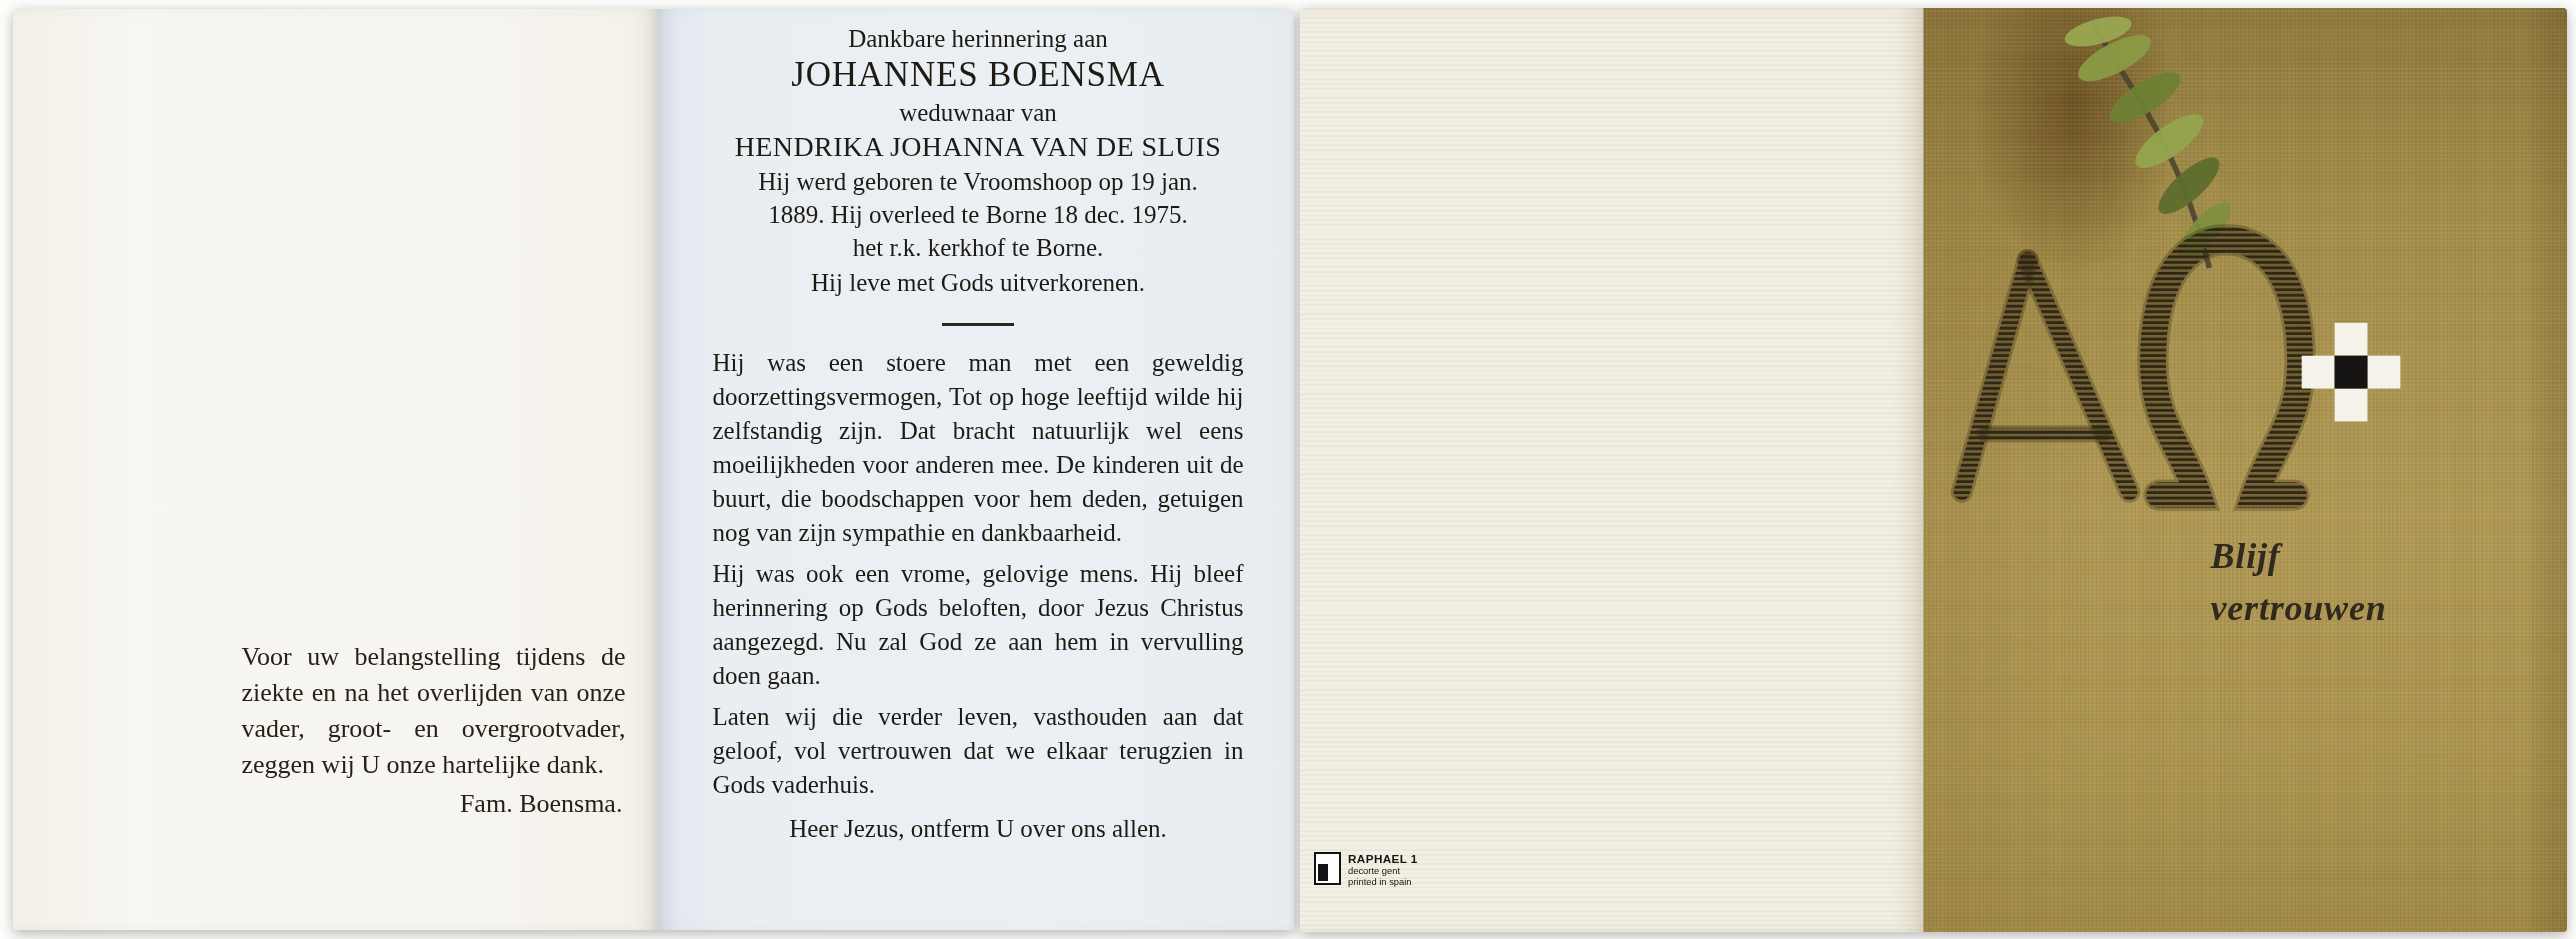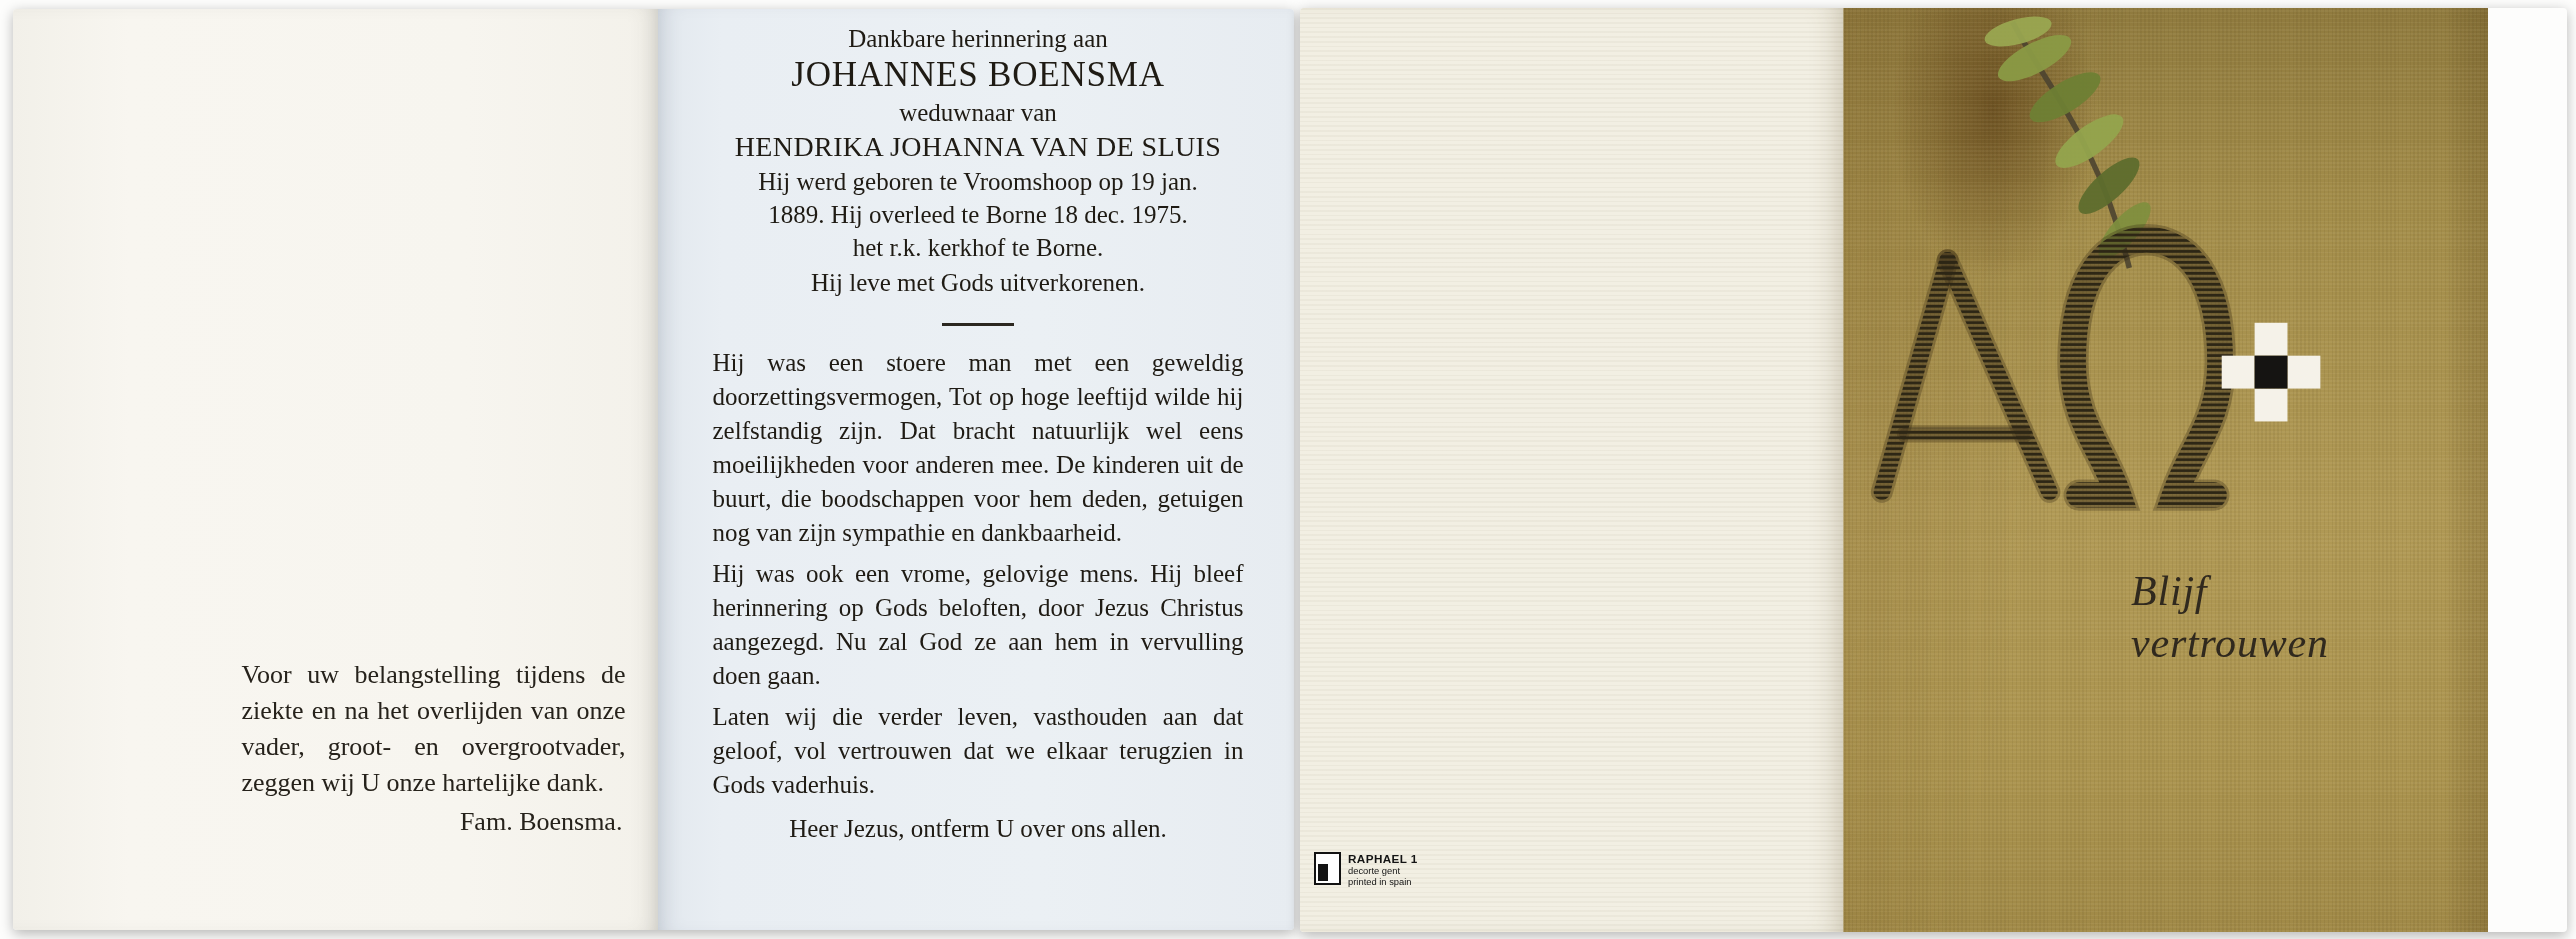"Blijf" .motto { font-size: 42px -> 36px; font-weight: none -> bold; top: 557px -> 522px }
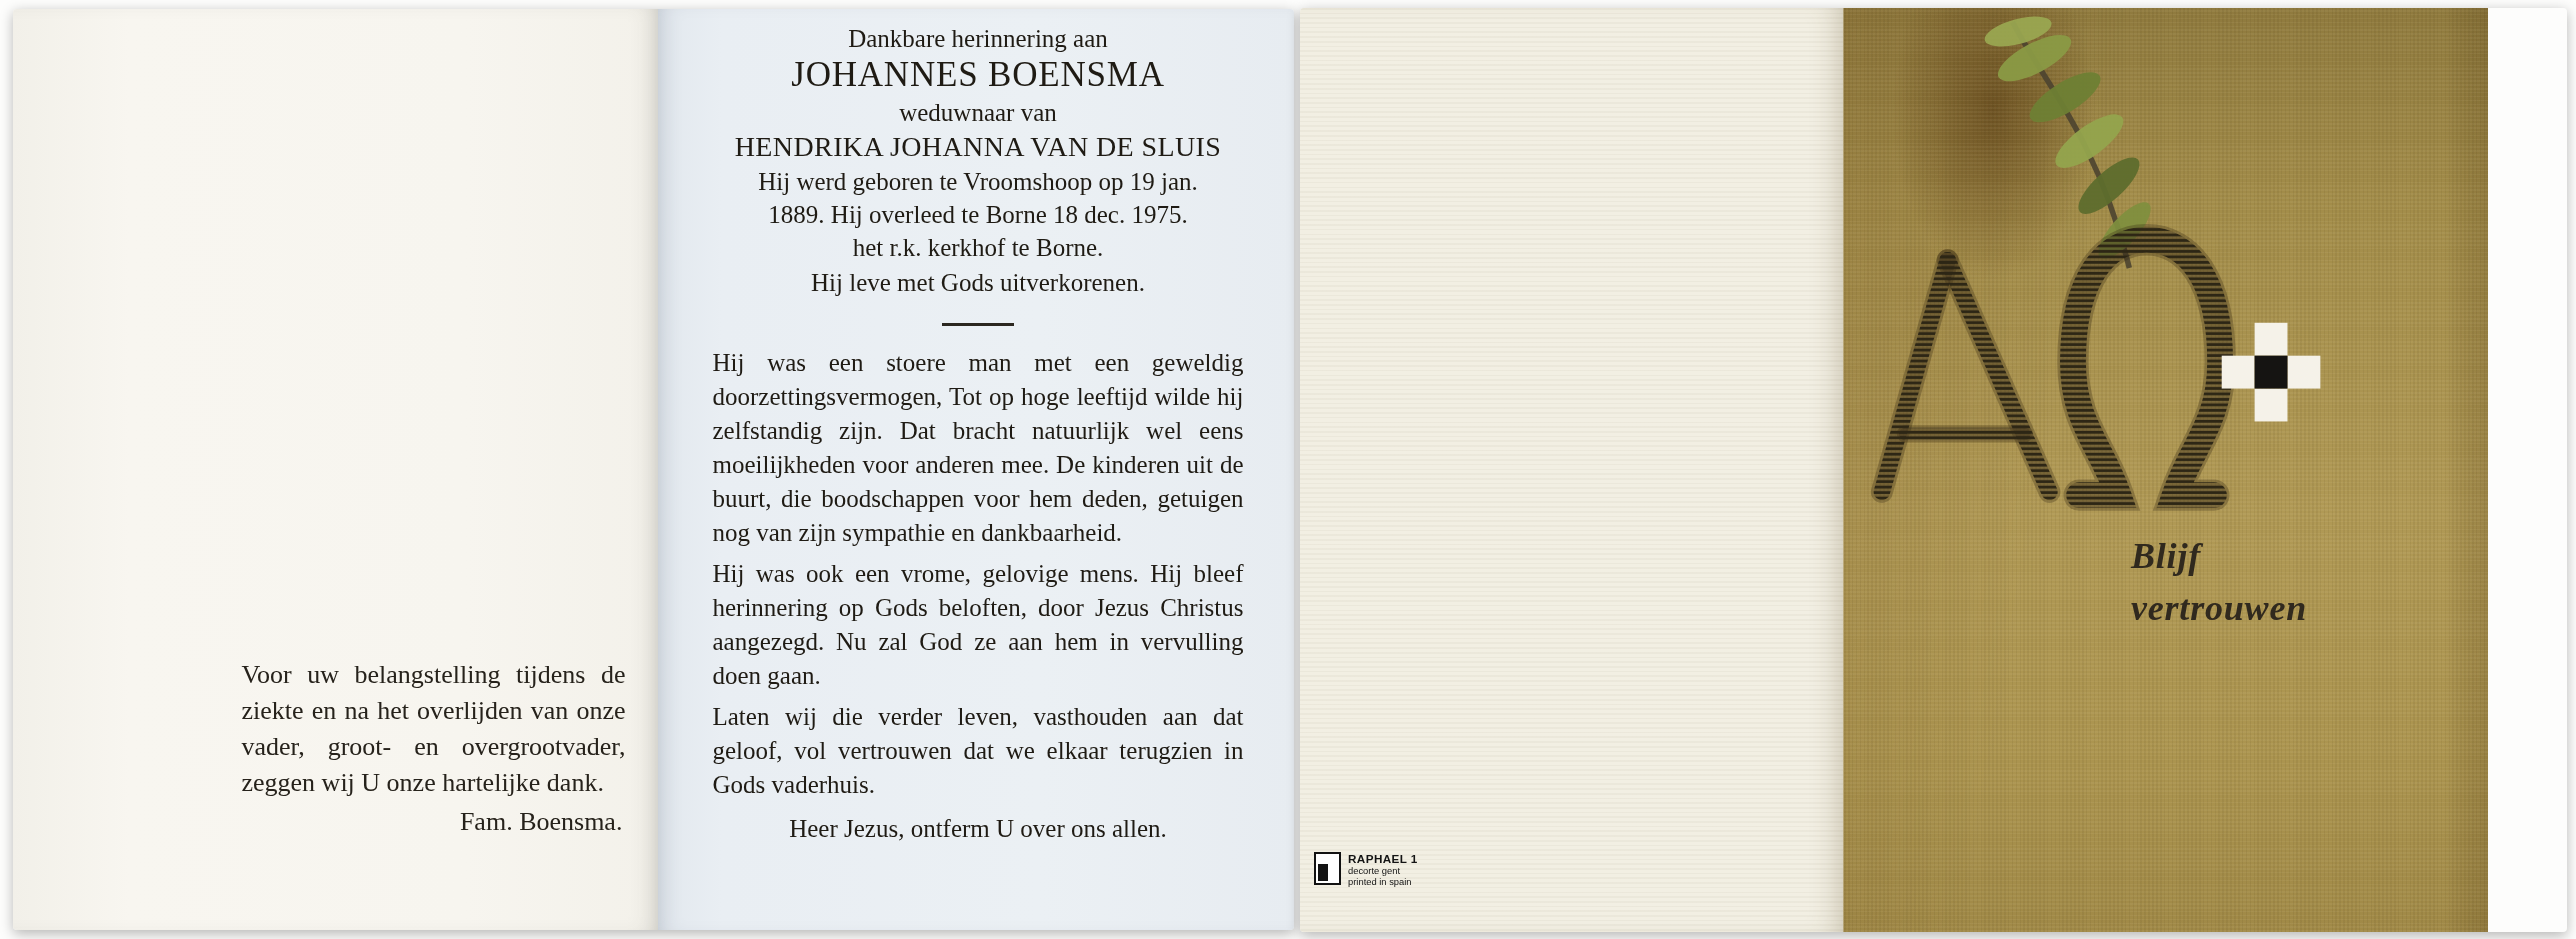"Voor uw belangstelling tijdens de" .thanks-block { top: 648px -> 630px }
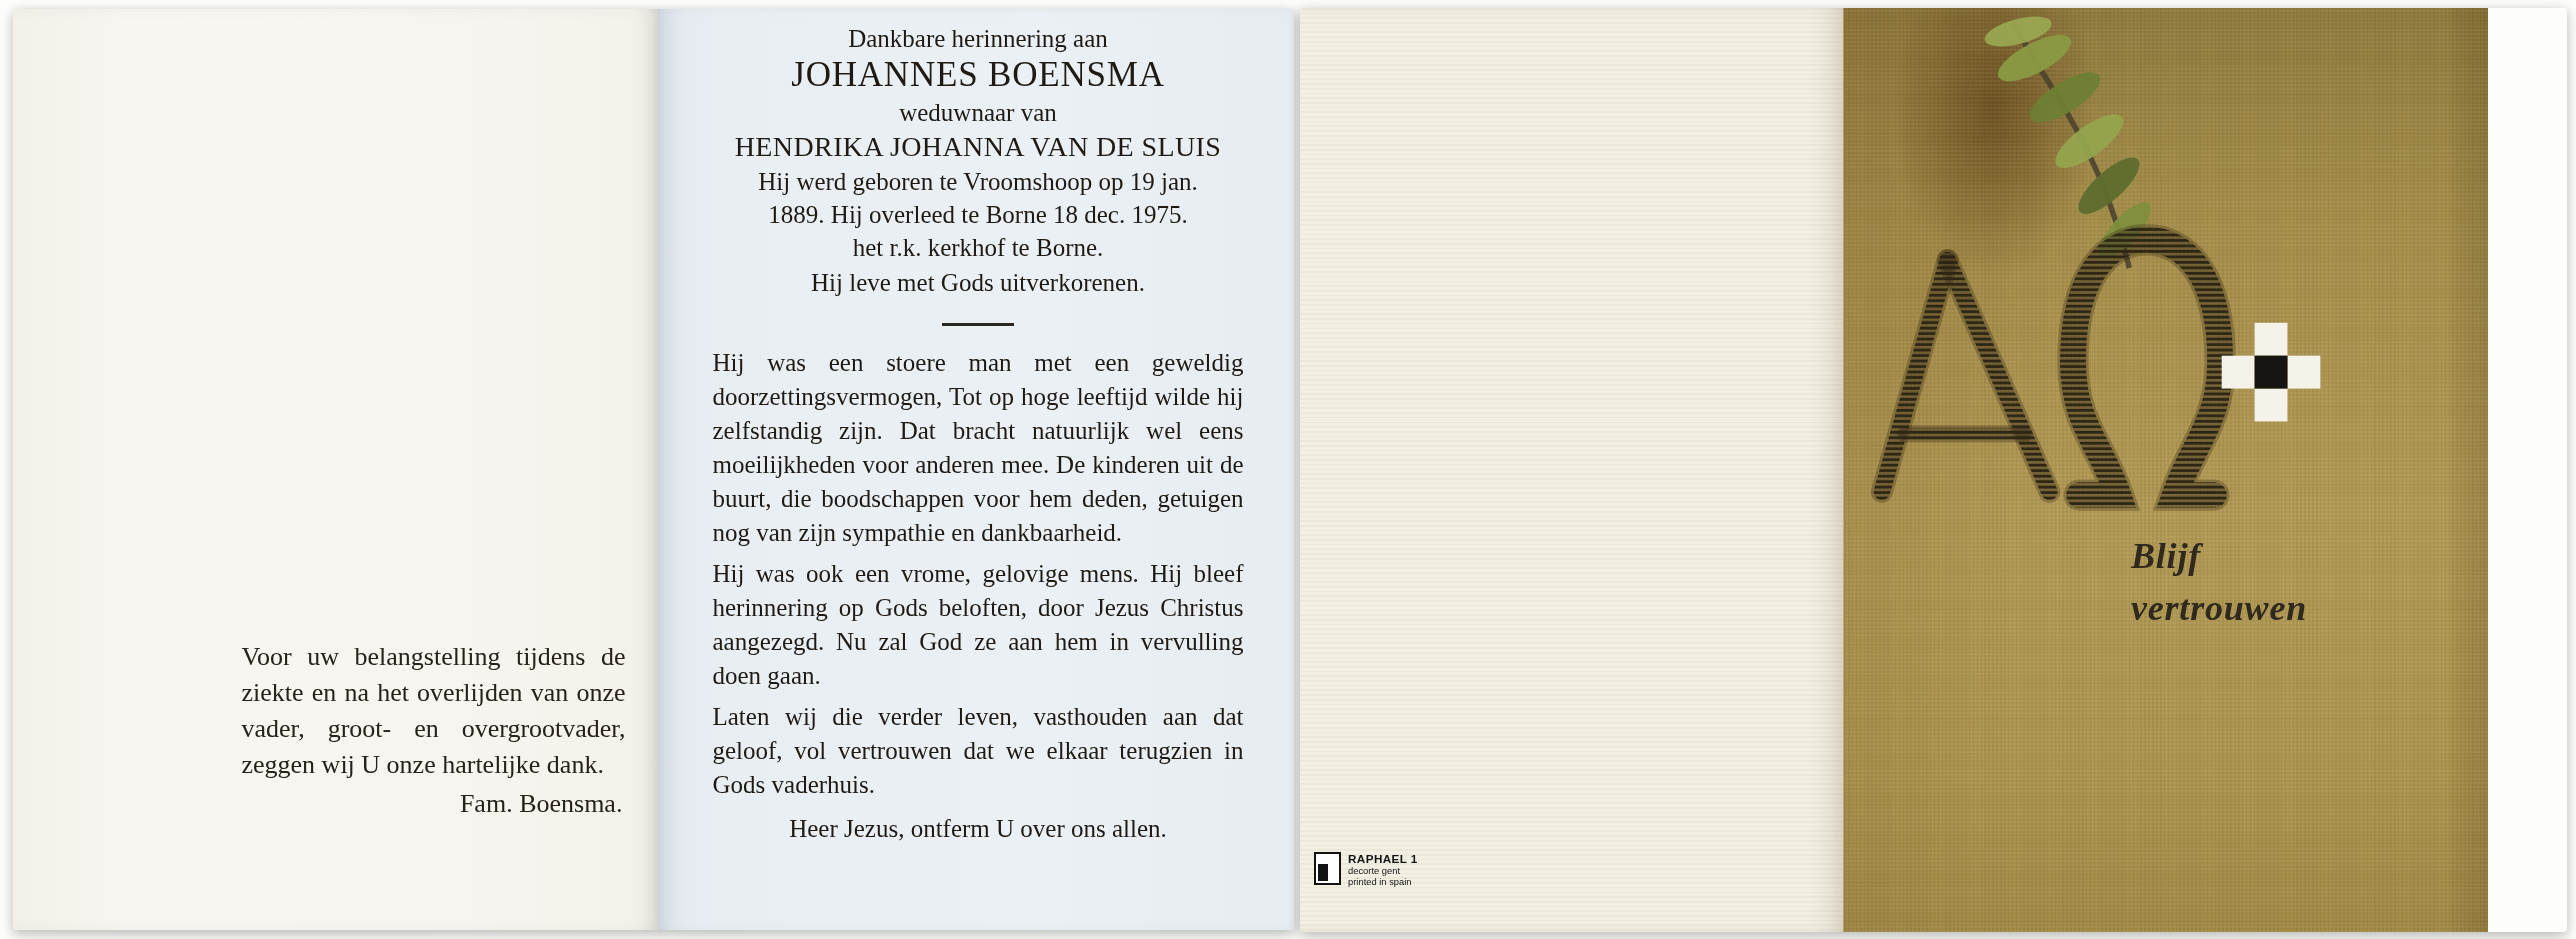"RAPHAEL 1" .panel-blank { width: 543px -> 623px }
